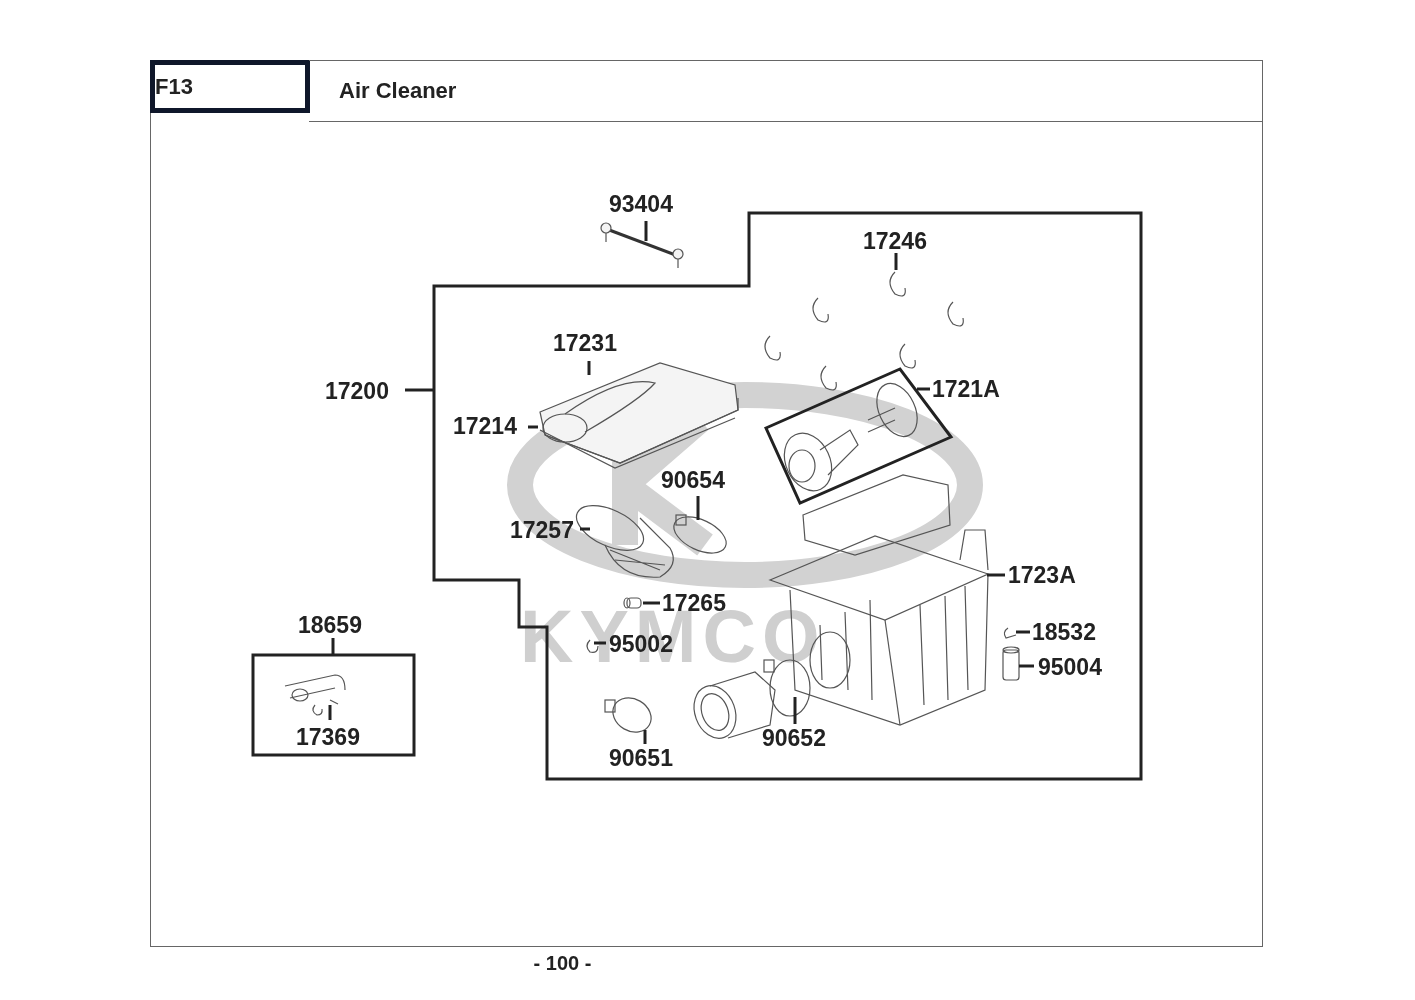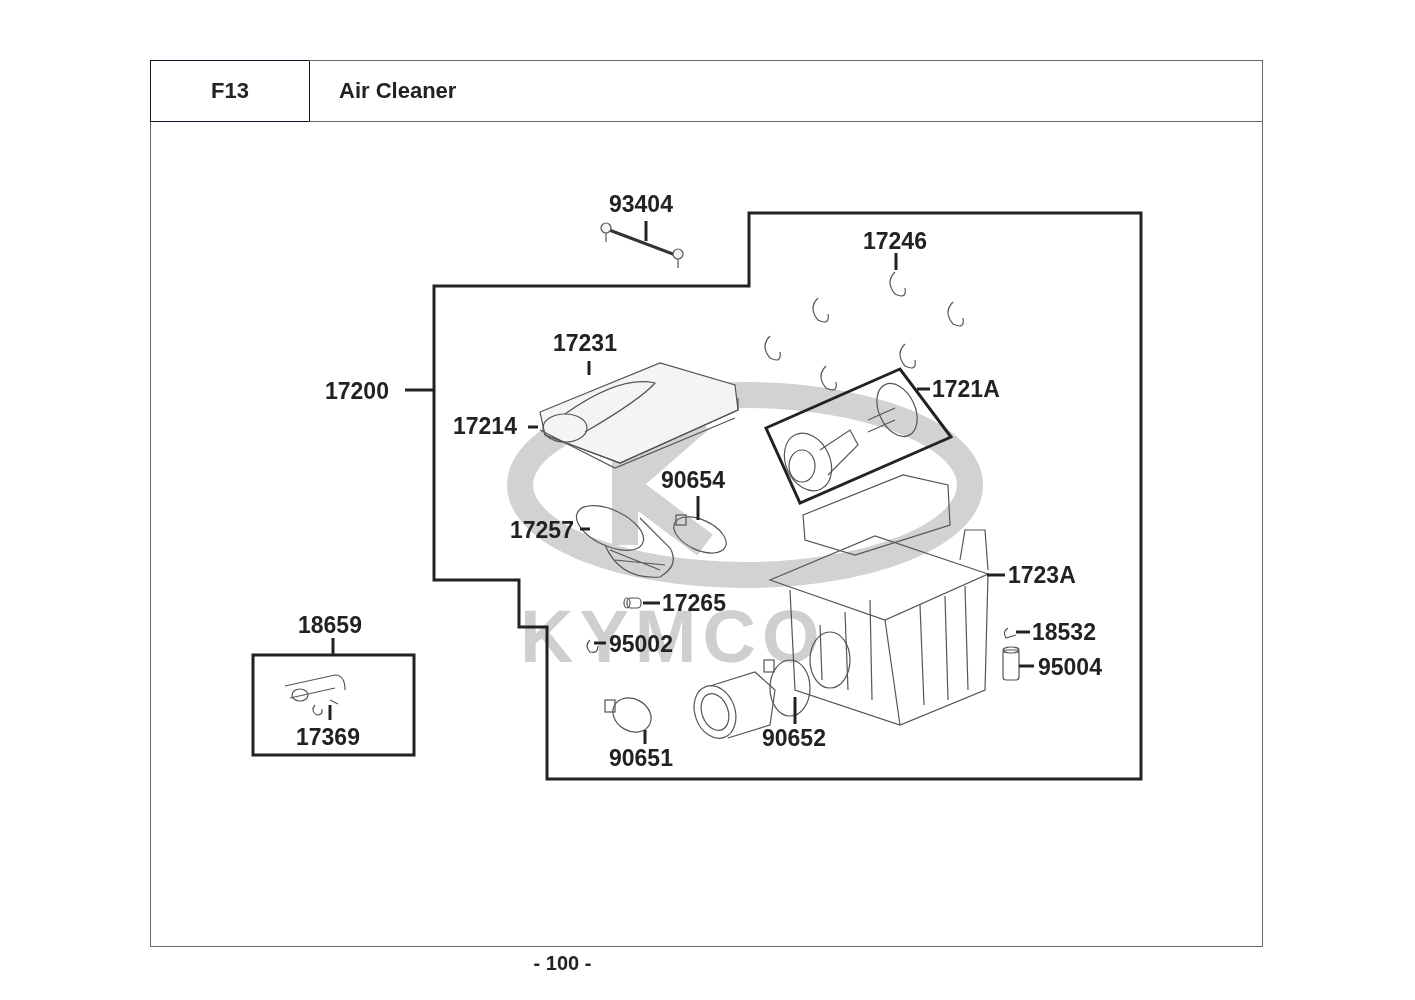"F13" .hdr-code { border: 1px solid #0f172a -> 5px solid #0f172a; height: 62px -> 53px; justify-content: center -> flex-start }
